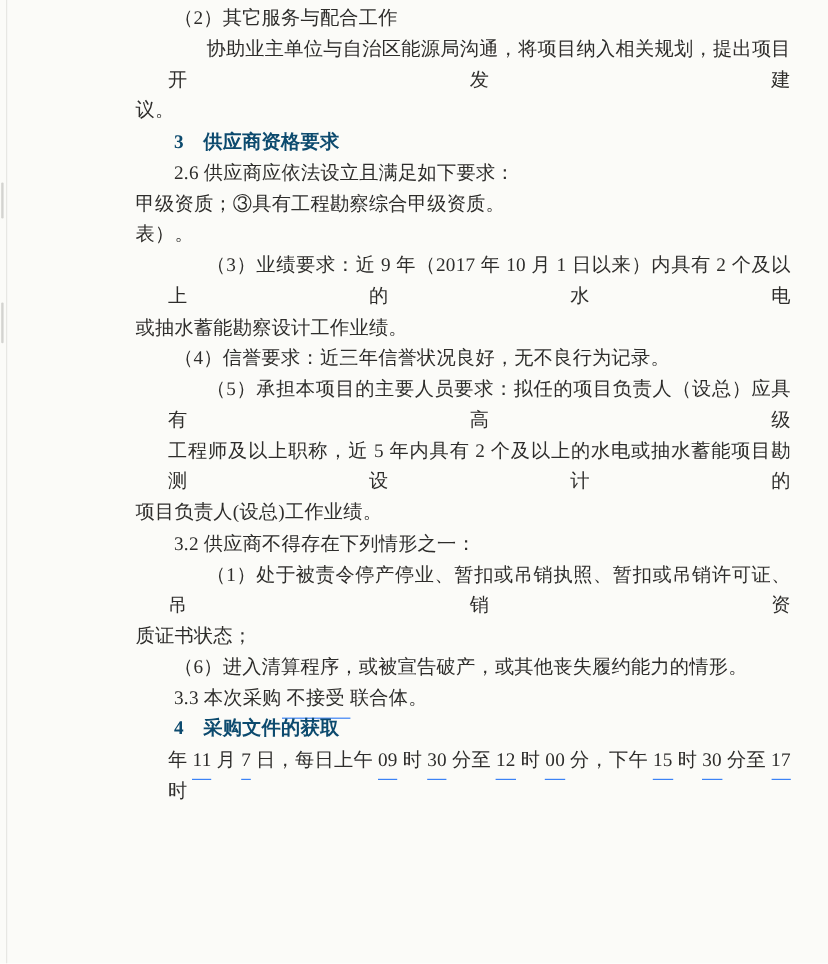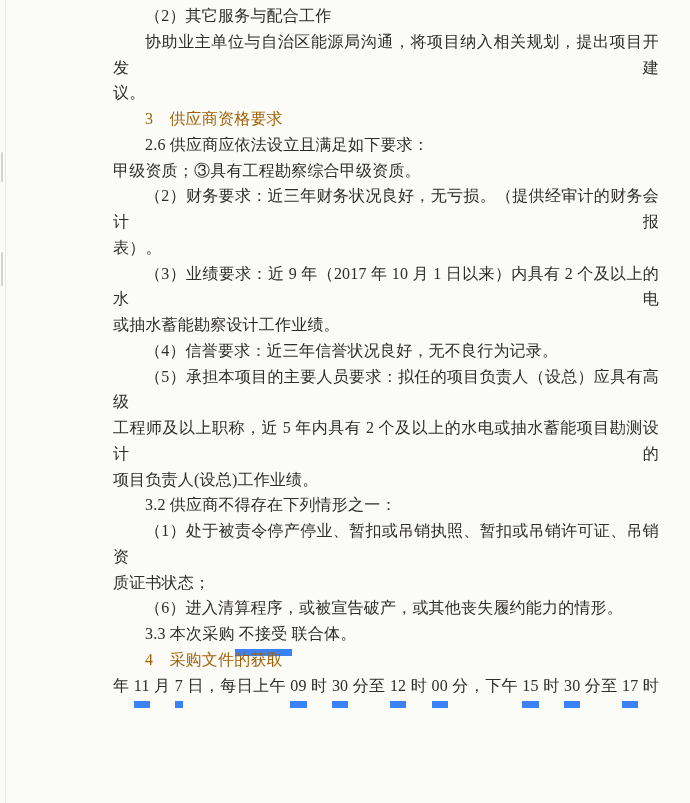"协助业主单位与自治区能源局沟通，将项目纳入相关规划，提出项目开发建" .full { margin-left: none -> 27px }
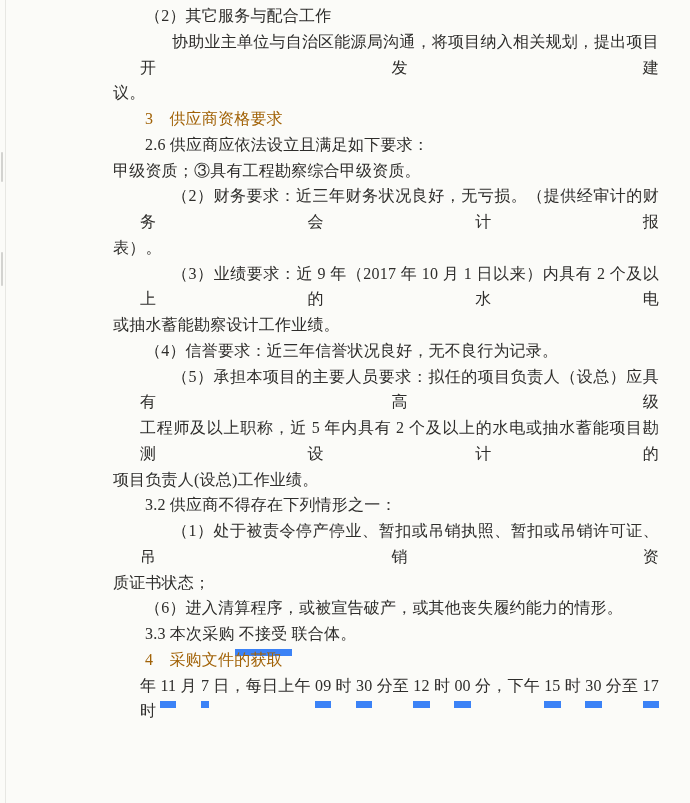"3 供应商资格要求" .heading { color: #a16207 -> #0c4a6e; font-weight: 400 -> 700 }
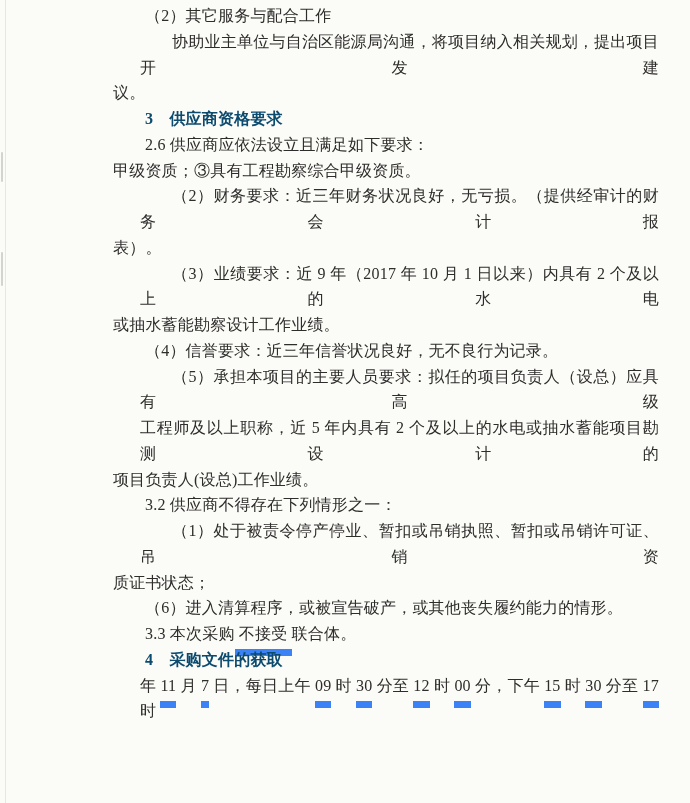"（2）财务要求：近三年财务状况良好，无亏损。（提供经审计的财务会计报" div.line { html: <div><span>（2）财务要求：近三年财务状况良好，无亏损。（提供经审计的财务会计报</span></div> -> none }
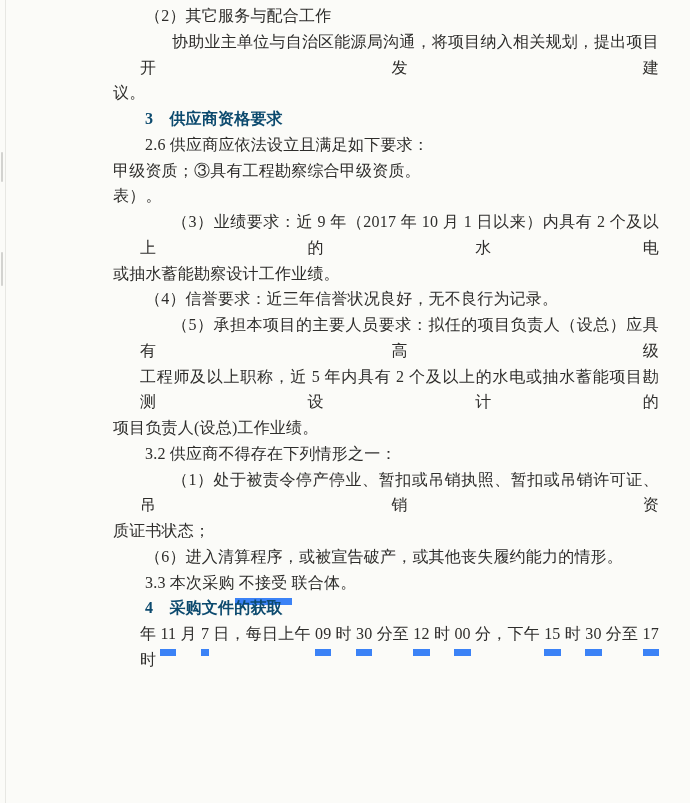"不接受" .u { border-bottom: 7px solid #3b82f6 -> 1px solid #3b82f6 }
